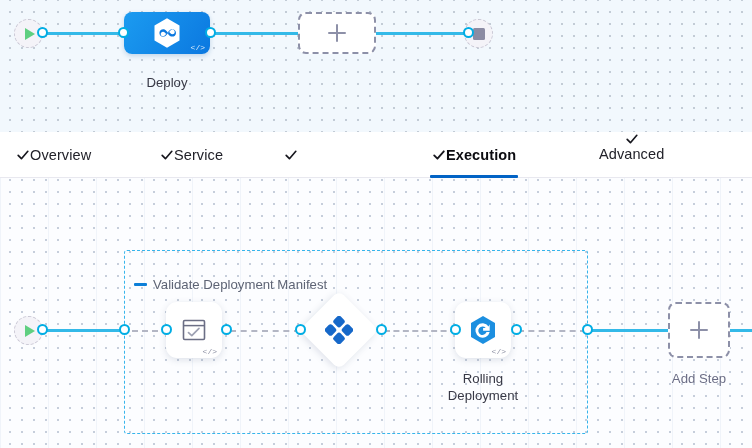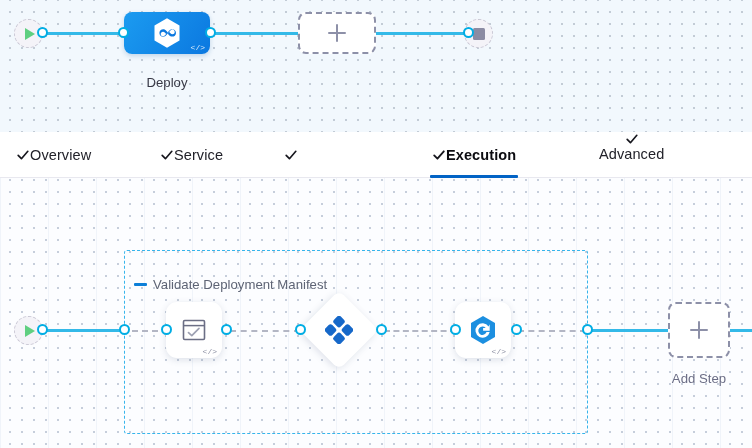"Rolling" div.nlabel { html: none -> <div>Rolling Deployment</div> }
